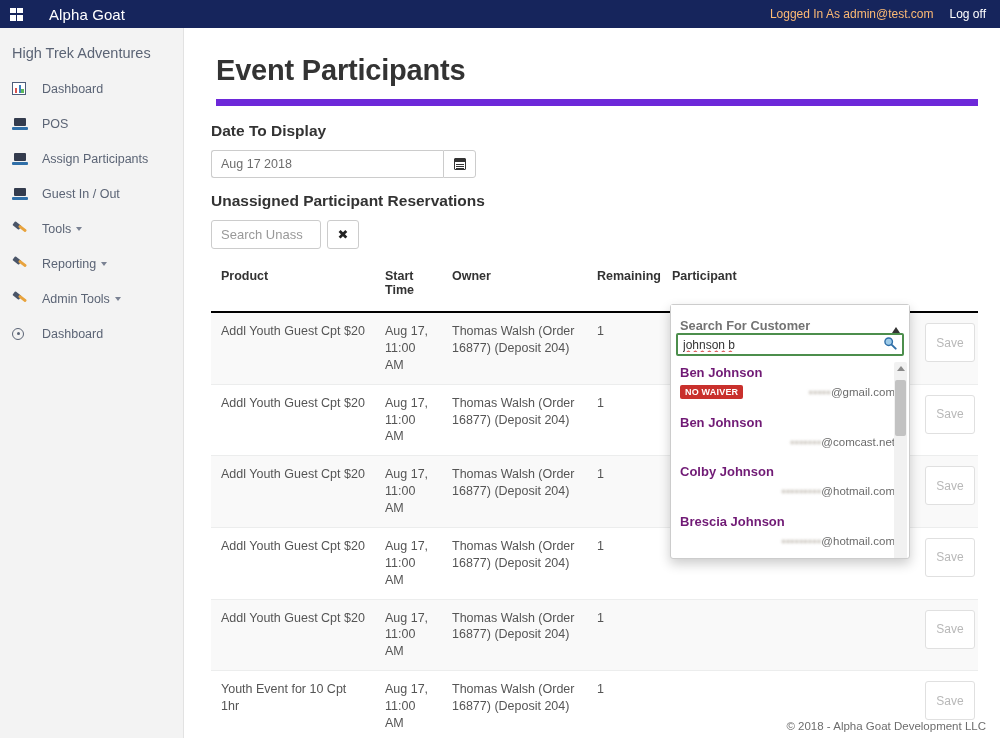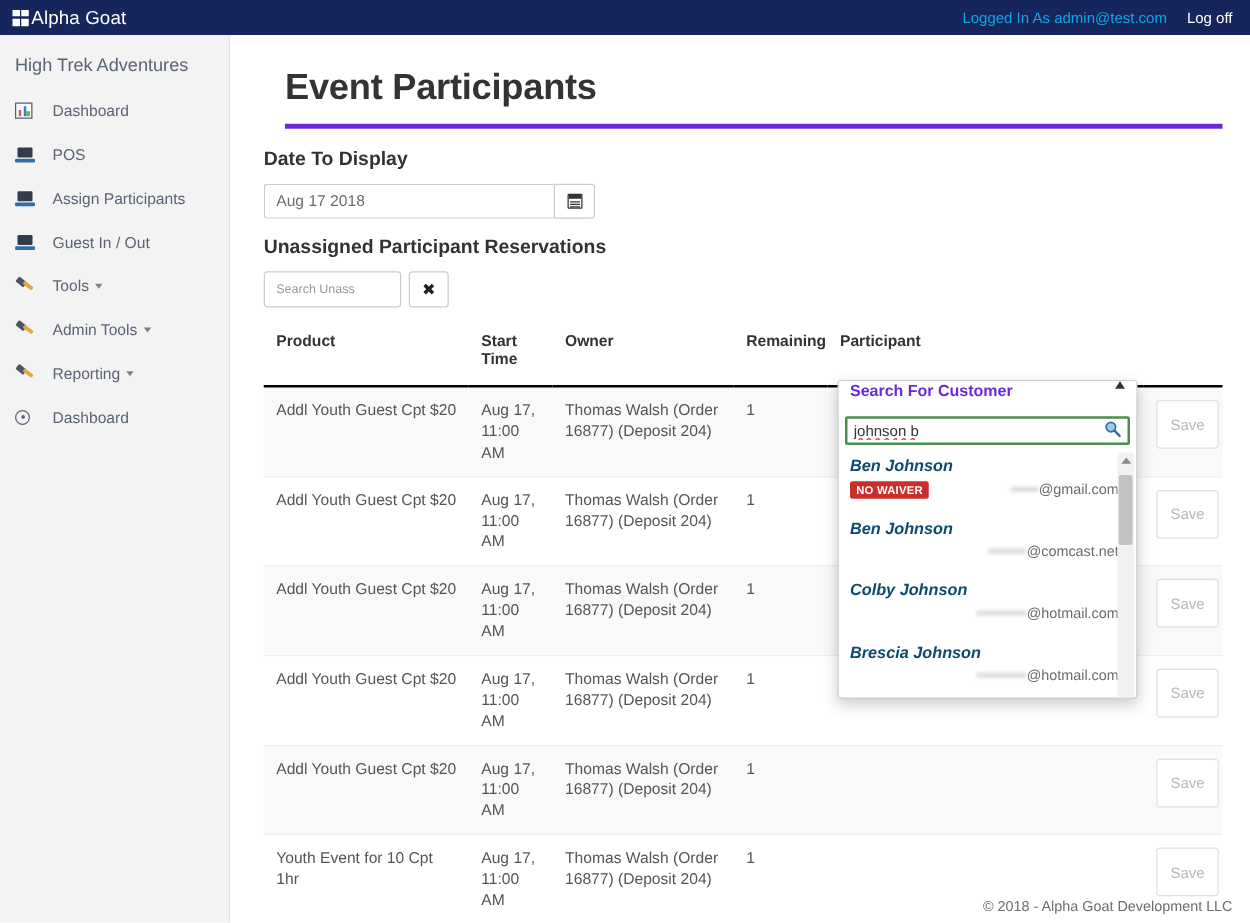"Alpha Goat" .brand { gap: 2px -> 26px }
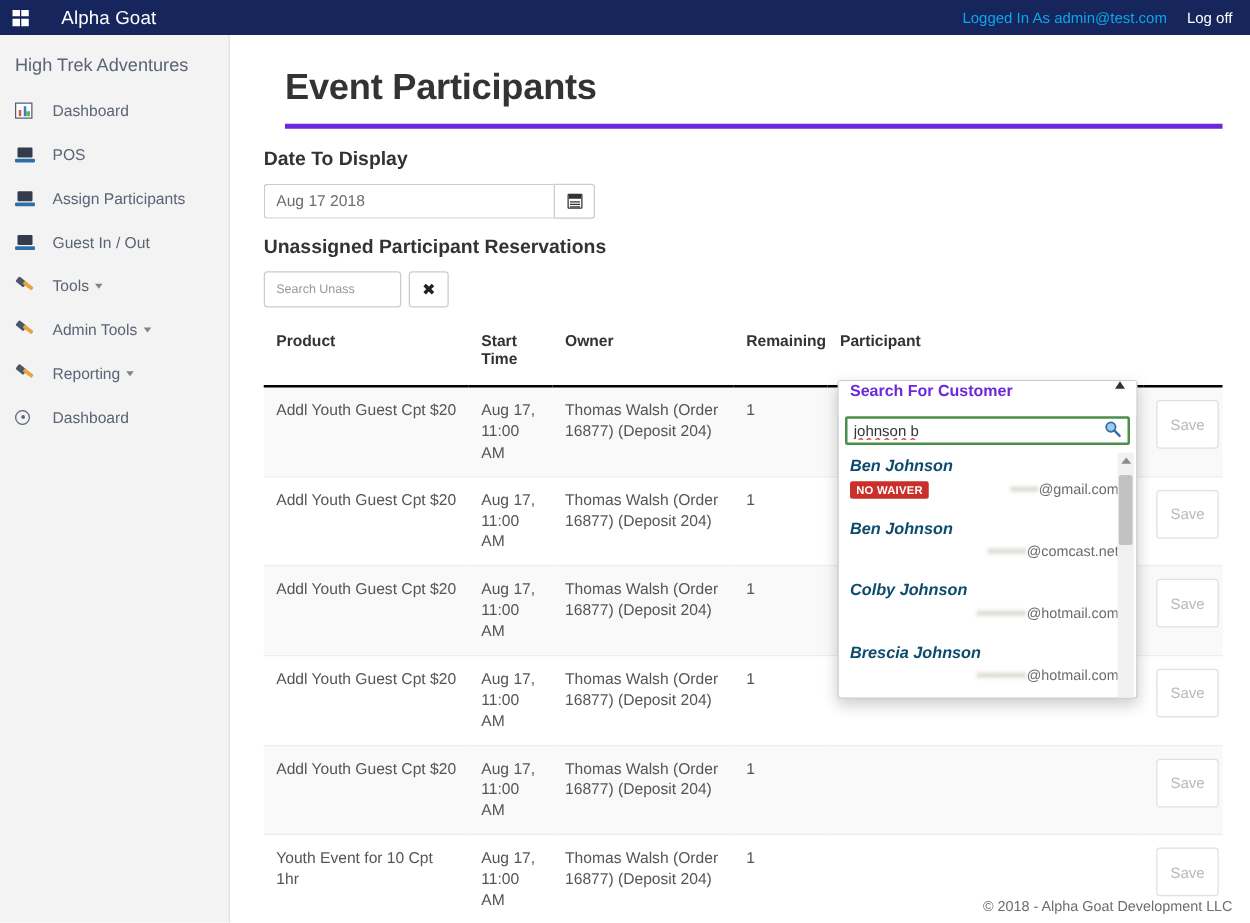"Logged In As admin@test.com" .nav-right span { color: #0ea5e9 -> #fdba74 }
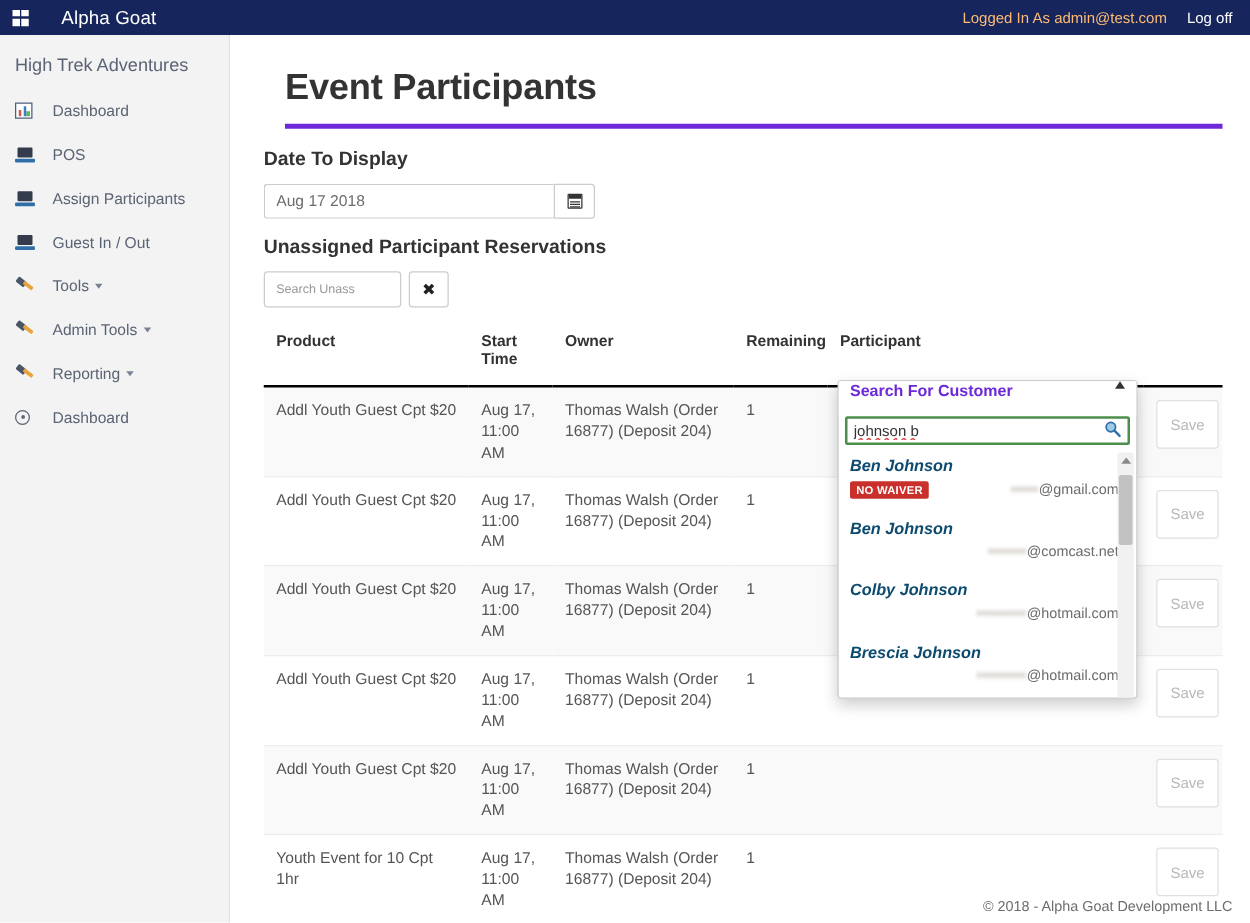"Event Participants" h1.page-title { border-bottom: 4px solid #6d28d9 -> 7px solid #6d28d9; margin: 10px 0 16px 17px -> 10px 0 16px 5px }
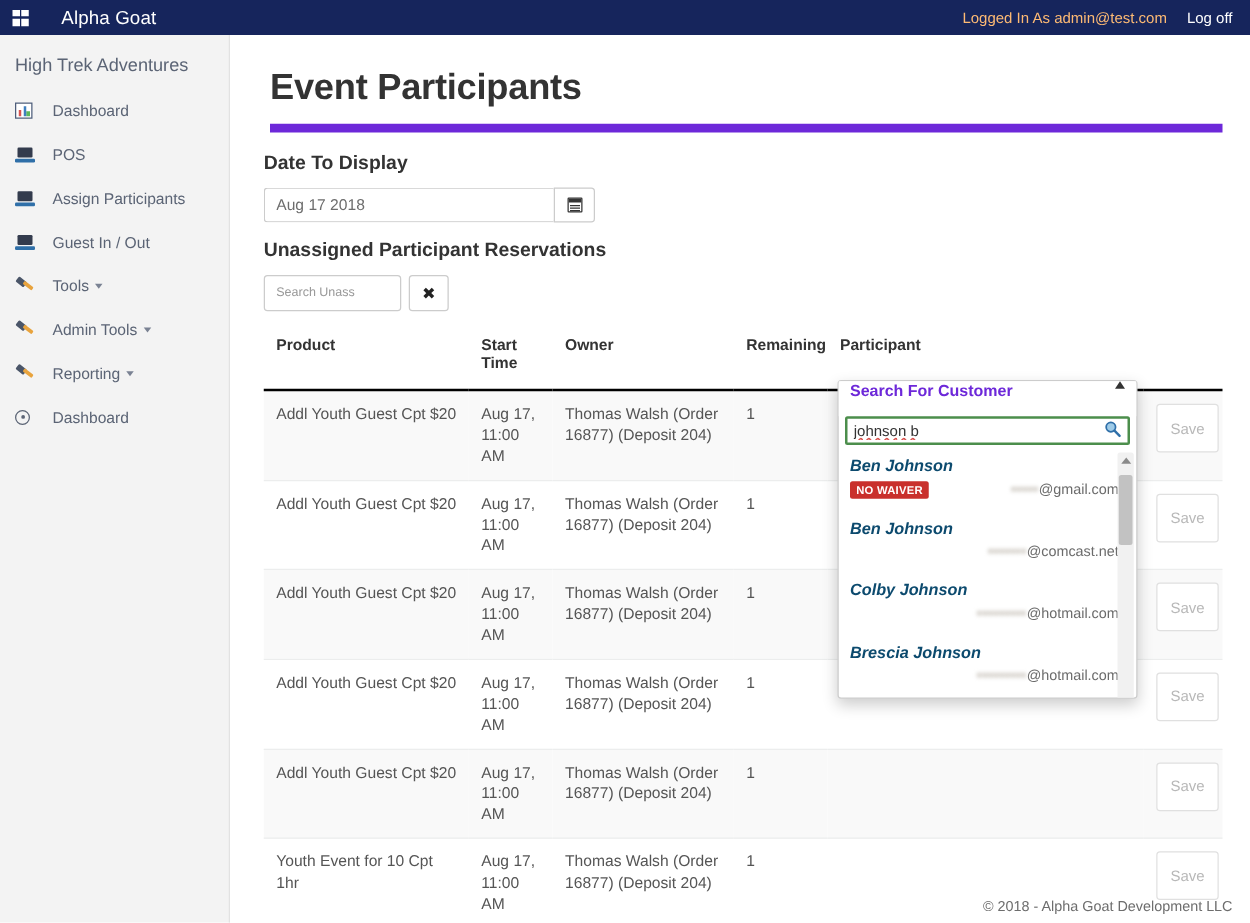"Search Unass" .usearch-input { font-size: 10px -> 13px }
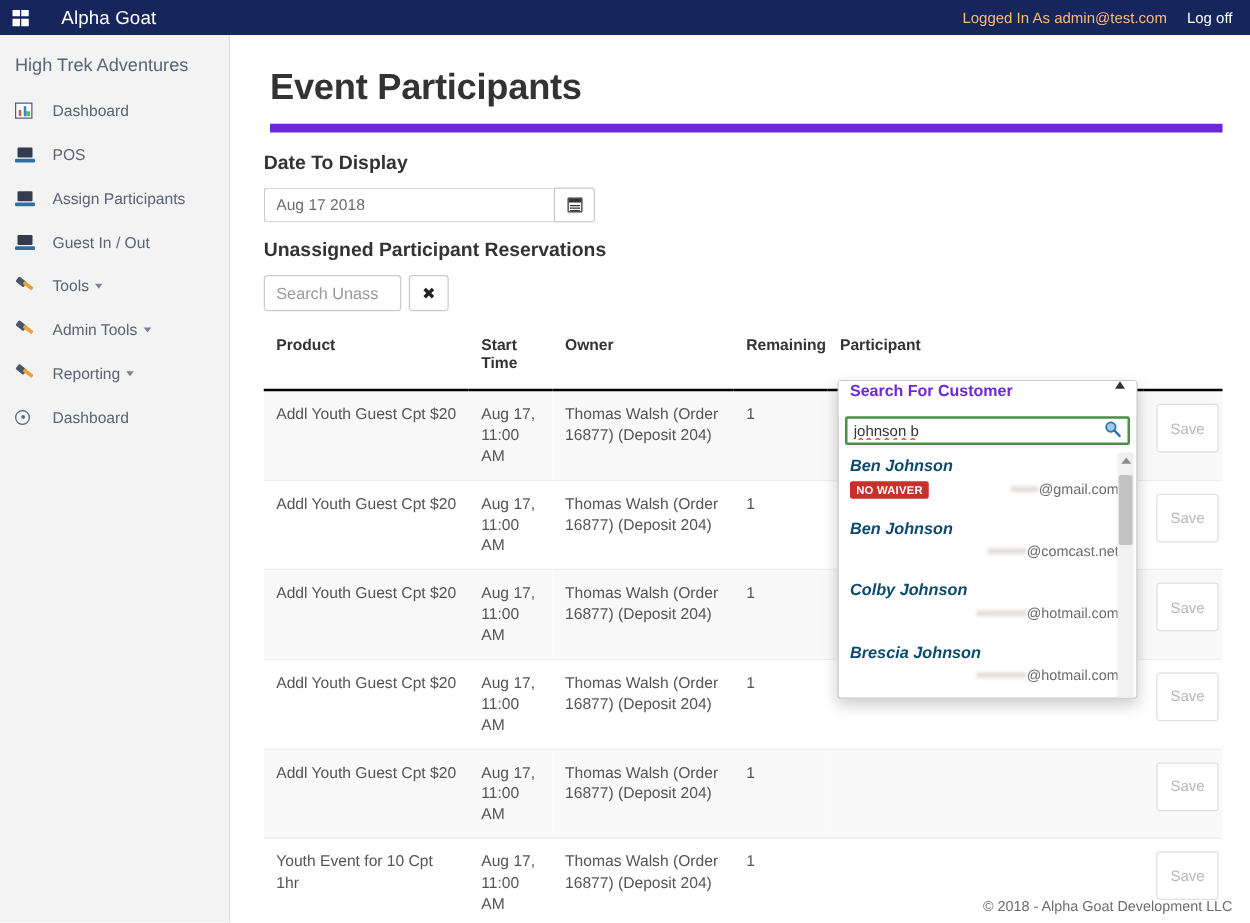"Admin Tools" div.side-item { order: before "Reporting" -> after "Reporting" }
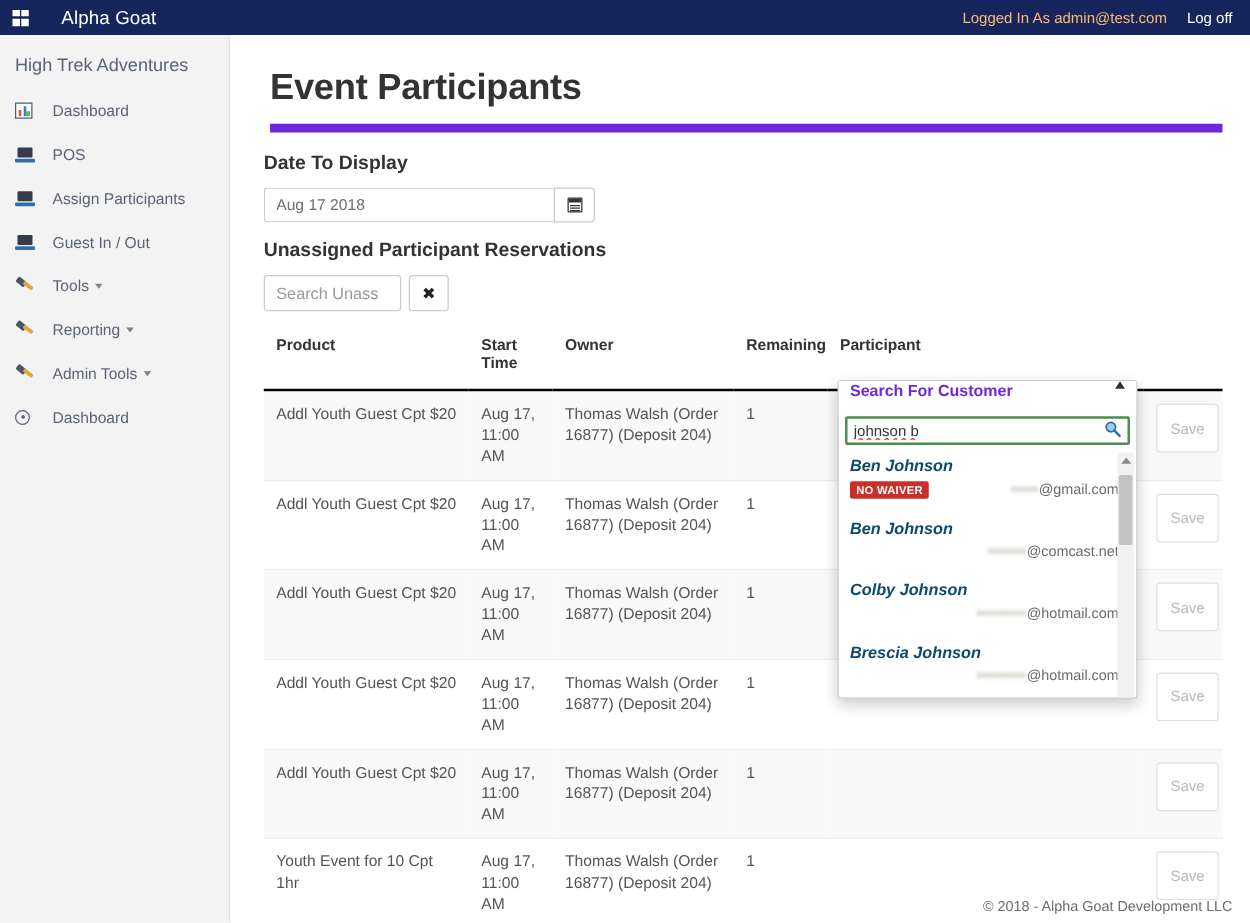"Search For Customer" .dd-header { align-items: flex-start -> flex-end; color: #6d28d9 -> #737373 }
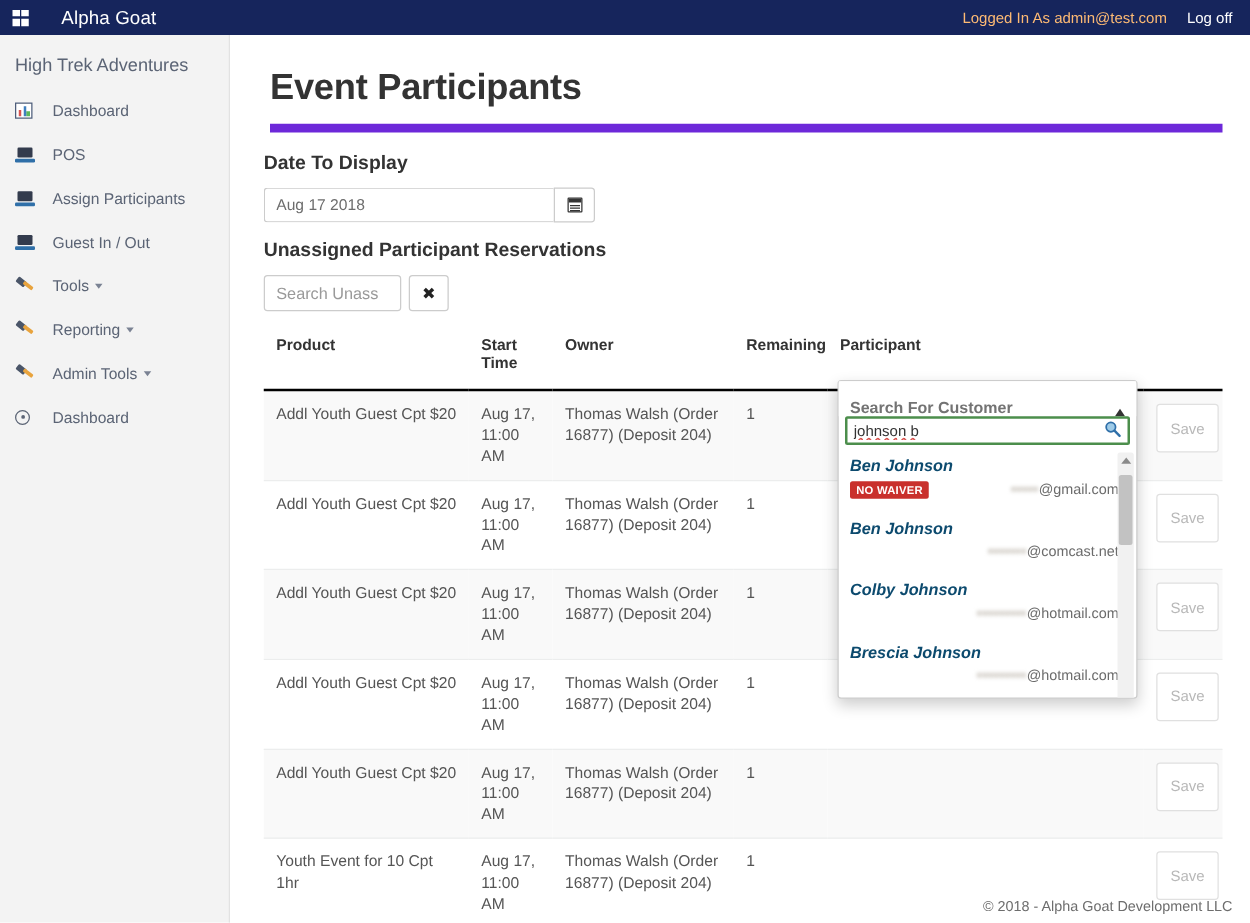"Ben Johnson" .dd-name { color: #0c4a6e -> #701a75; font-style: italic -> none }
